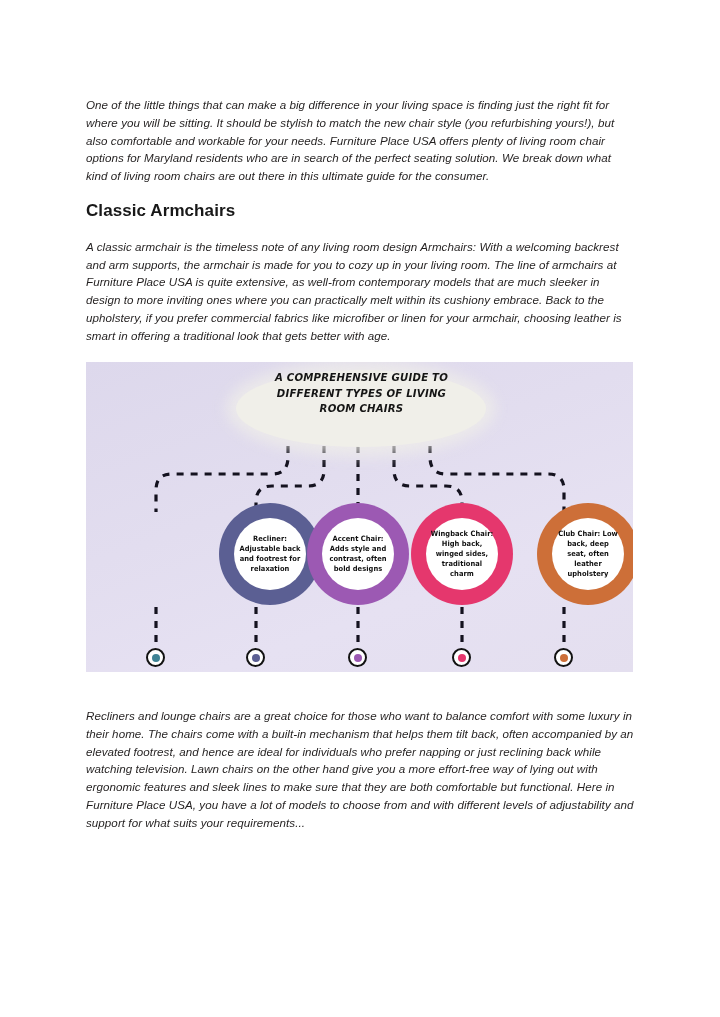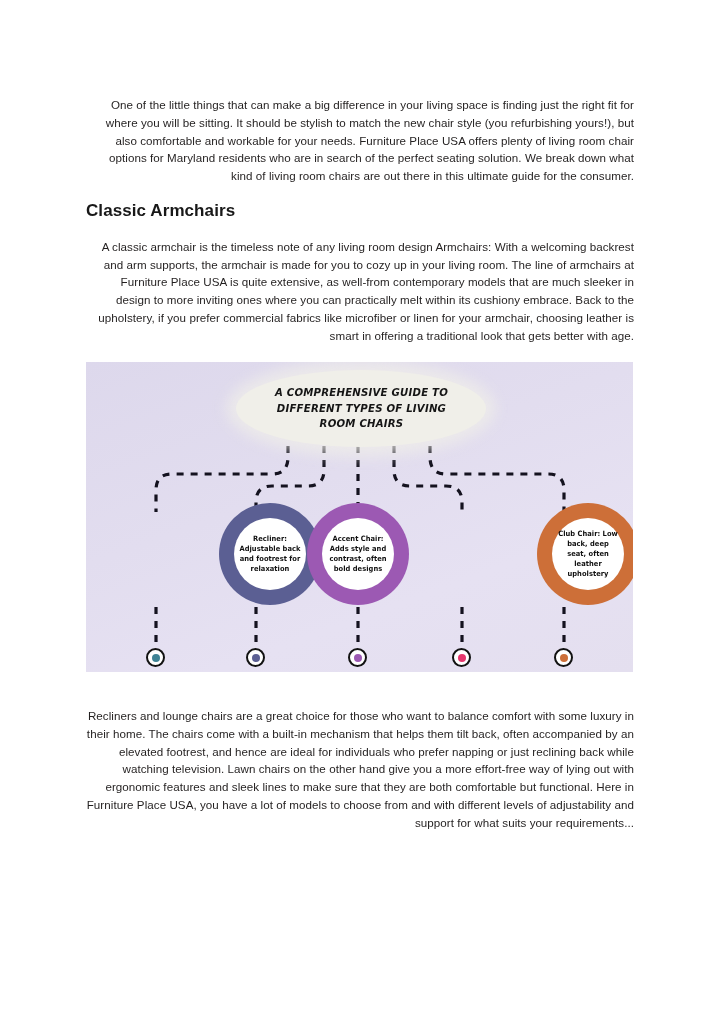"One of the little things" p.body-para { font-style: none -> italic; text-align: right -> left }
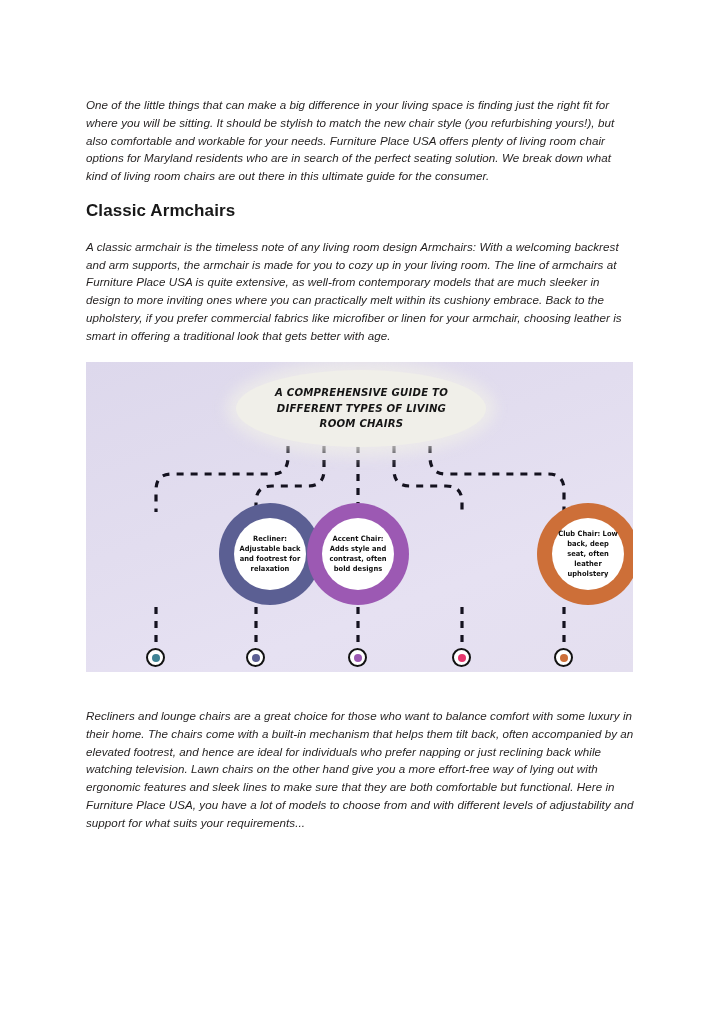"A COMPREHENSIVE GUIDE TO DIFFERENT" .title-bubble { align-items: center -> flex-start }
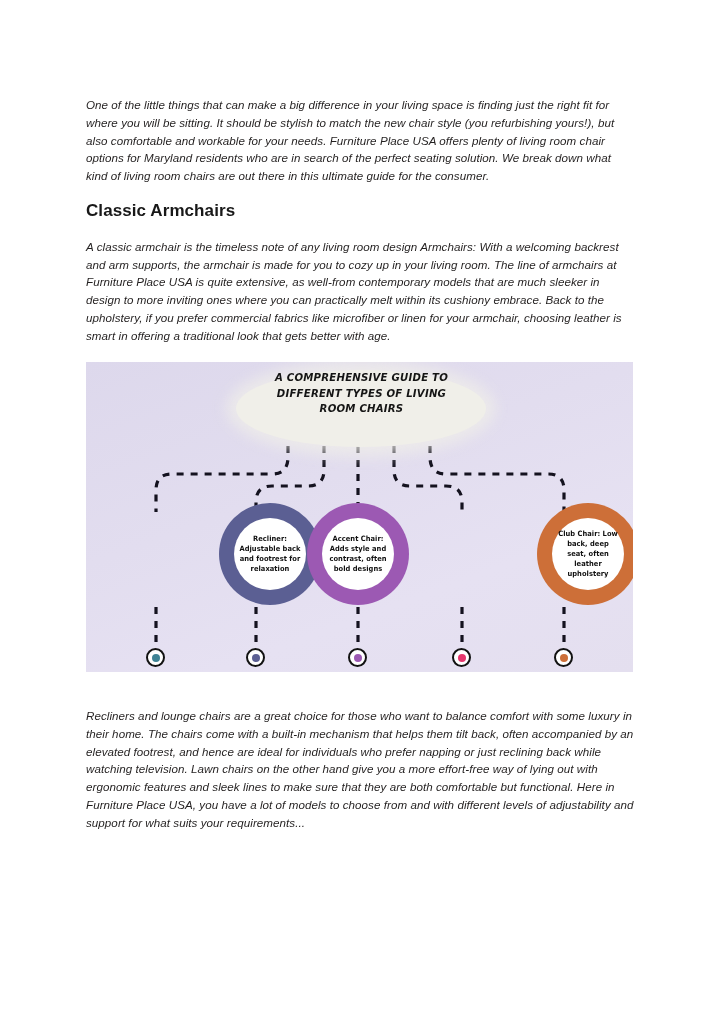"Wingback Chair: High back, winged" div.node { html: none -> <div> <div> <div>Wingback Chair: High back, winged sides, traditional charm</div> </div> </div> }
